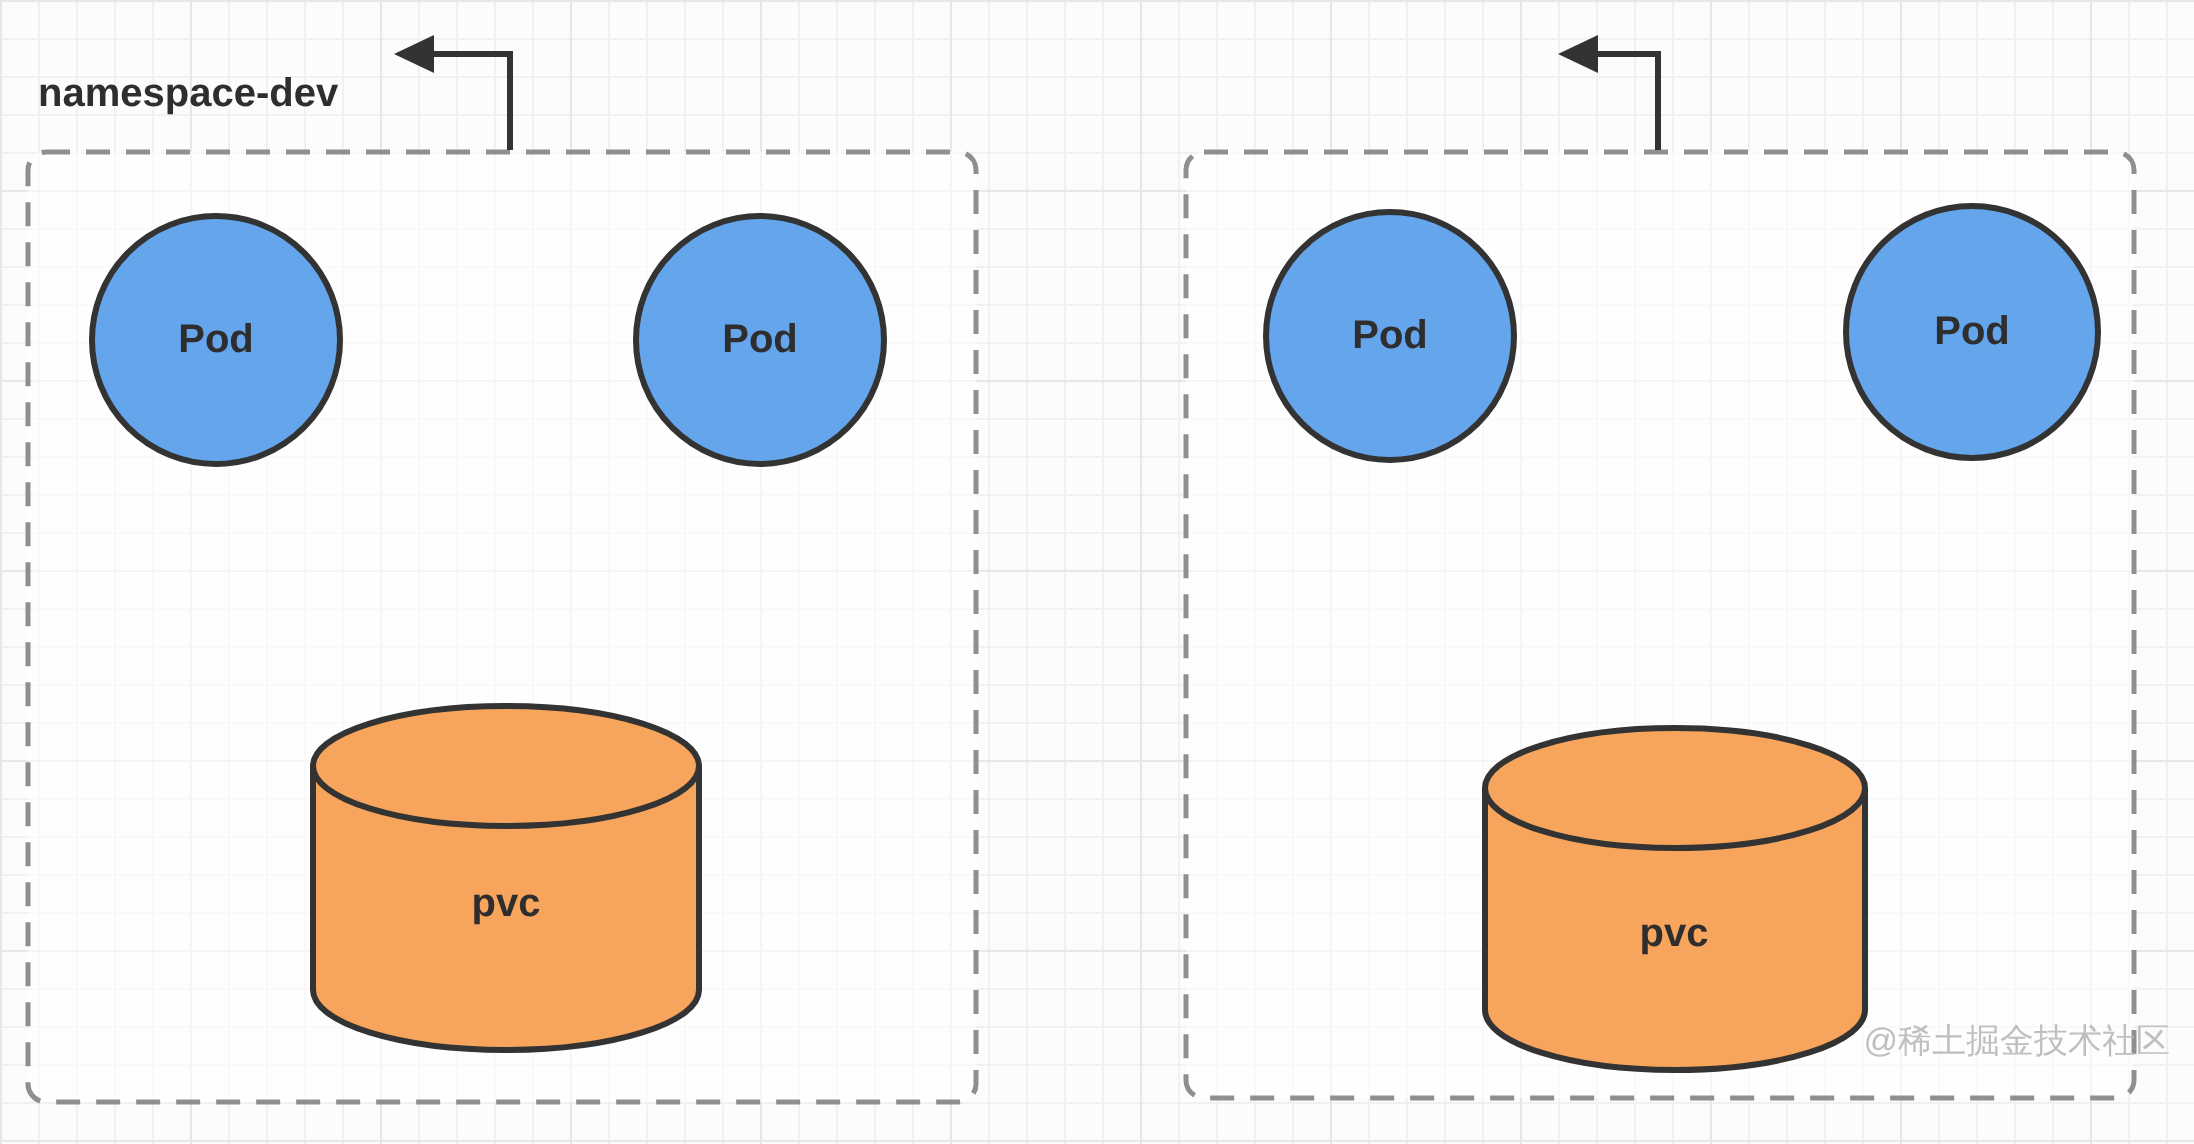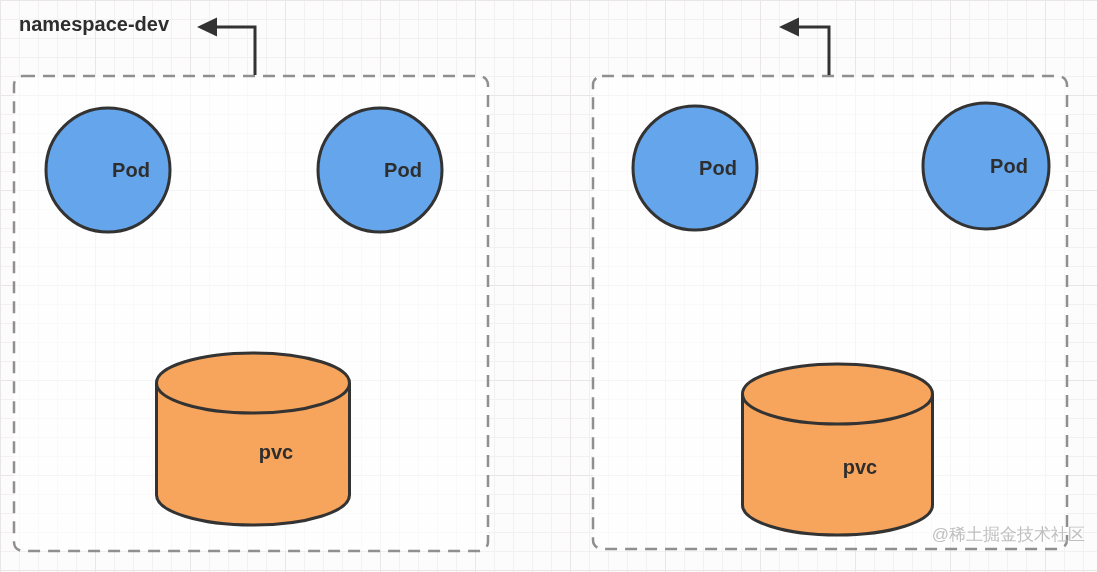"namespace-dev" .ns-label { margin-top: none -> 23px }
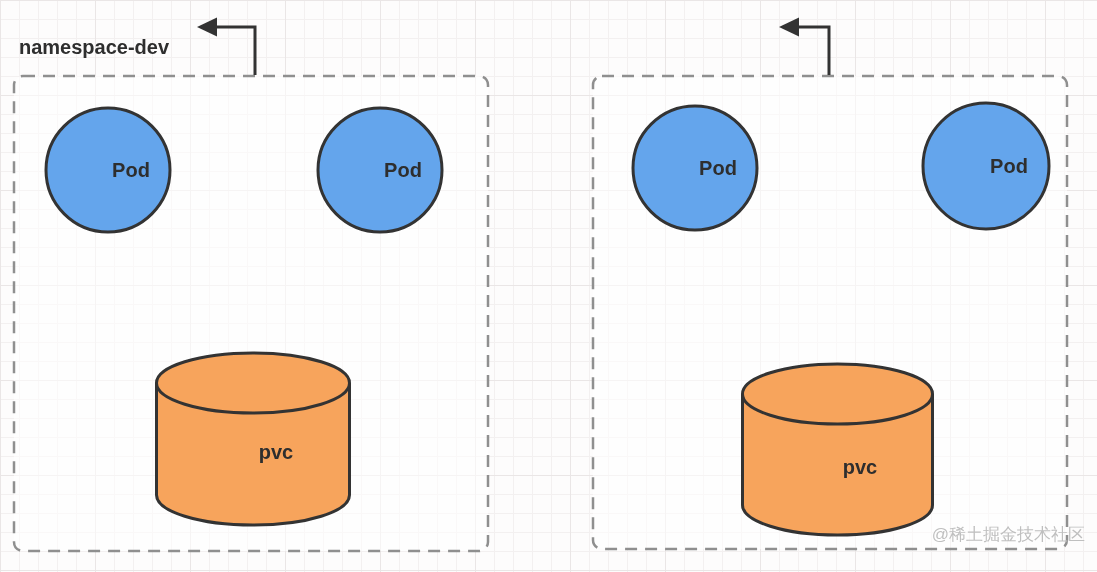"Pod" .shape-label { margin-left: 23px -> none }
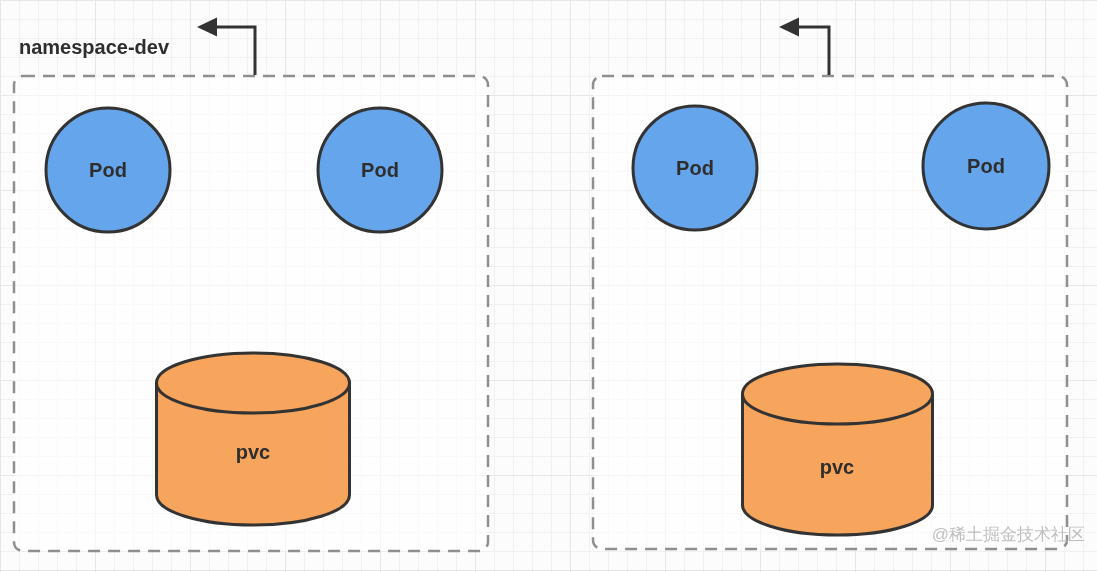"@稀土掘金技术社区" .watermark { top: 523px -> 509px }
